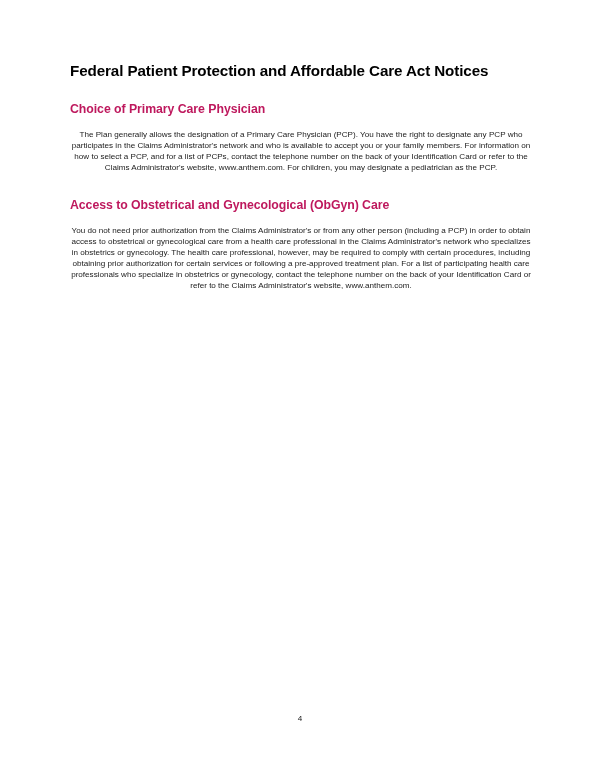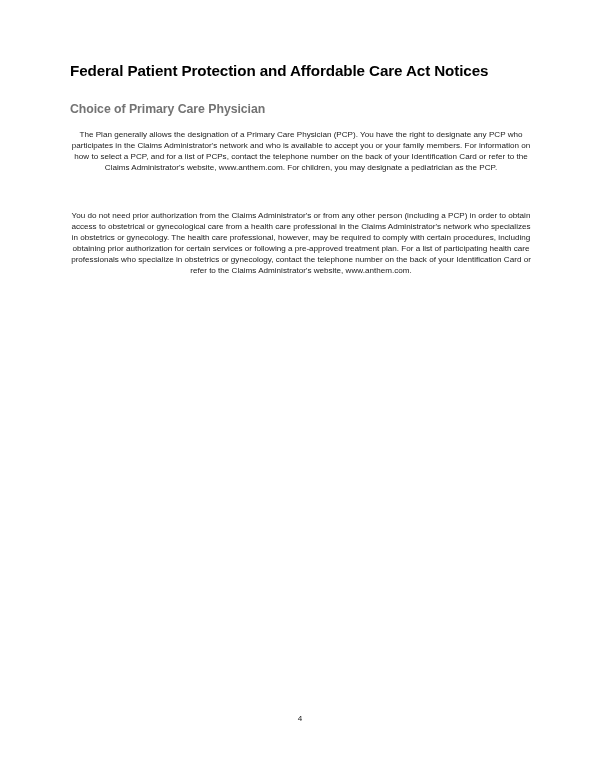"Choice of Primary Care Physician" .section-heading { color: #737373 -> #be185d }
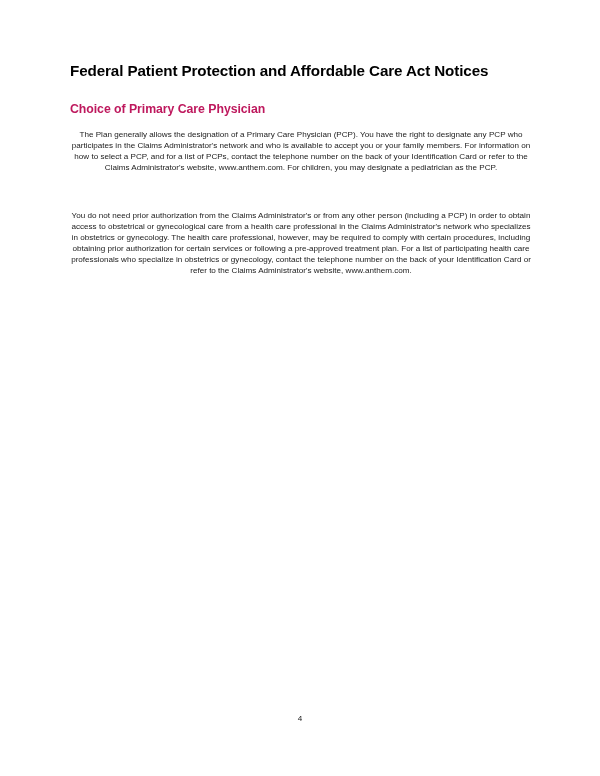"Access to Obstetrical and Gynecological" h2.section-heading { html: none -> <h2>Access to Obstetrical and Gynecological (ObGyn) Care</h2> }
